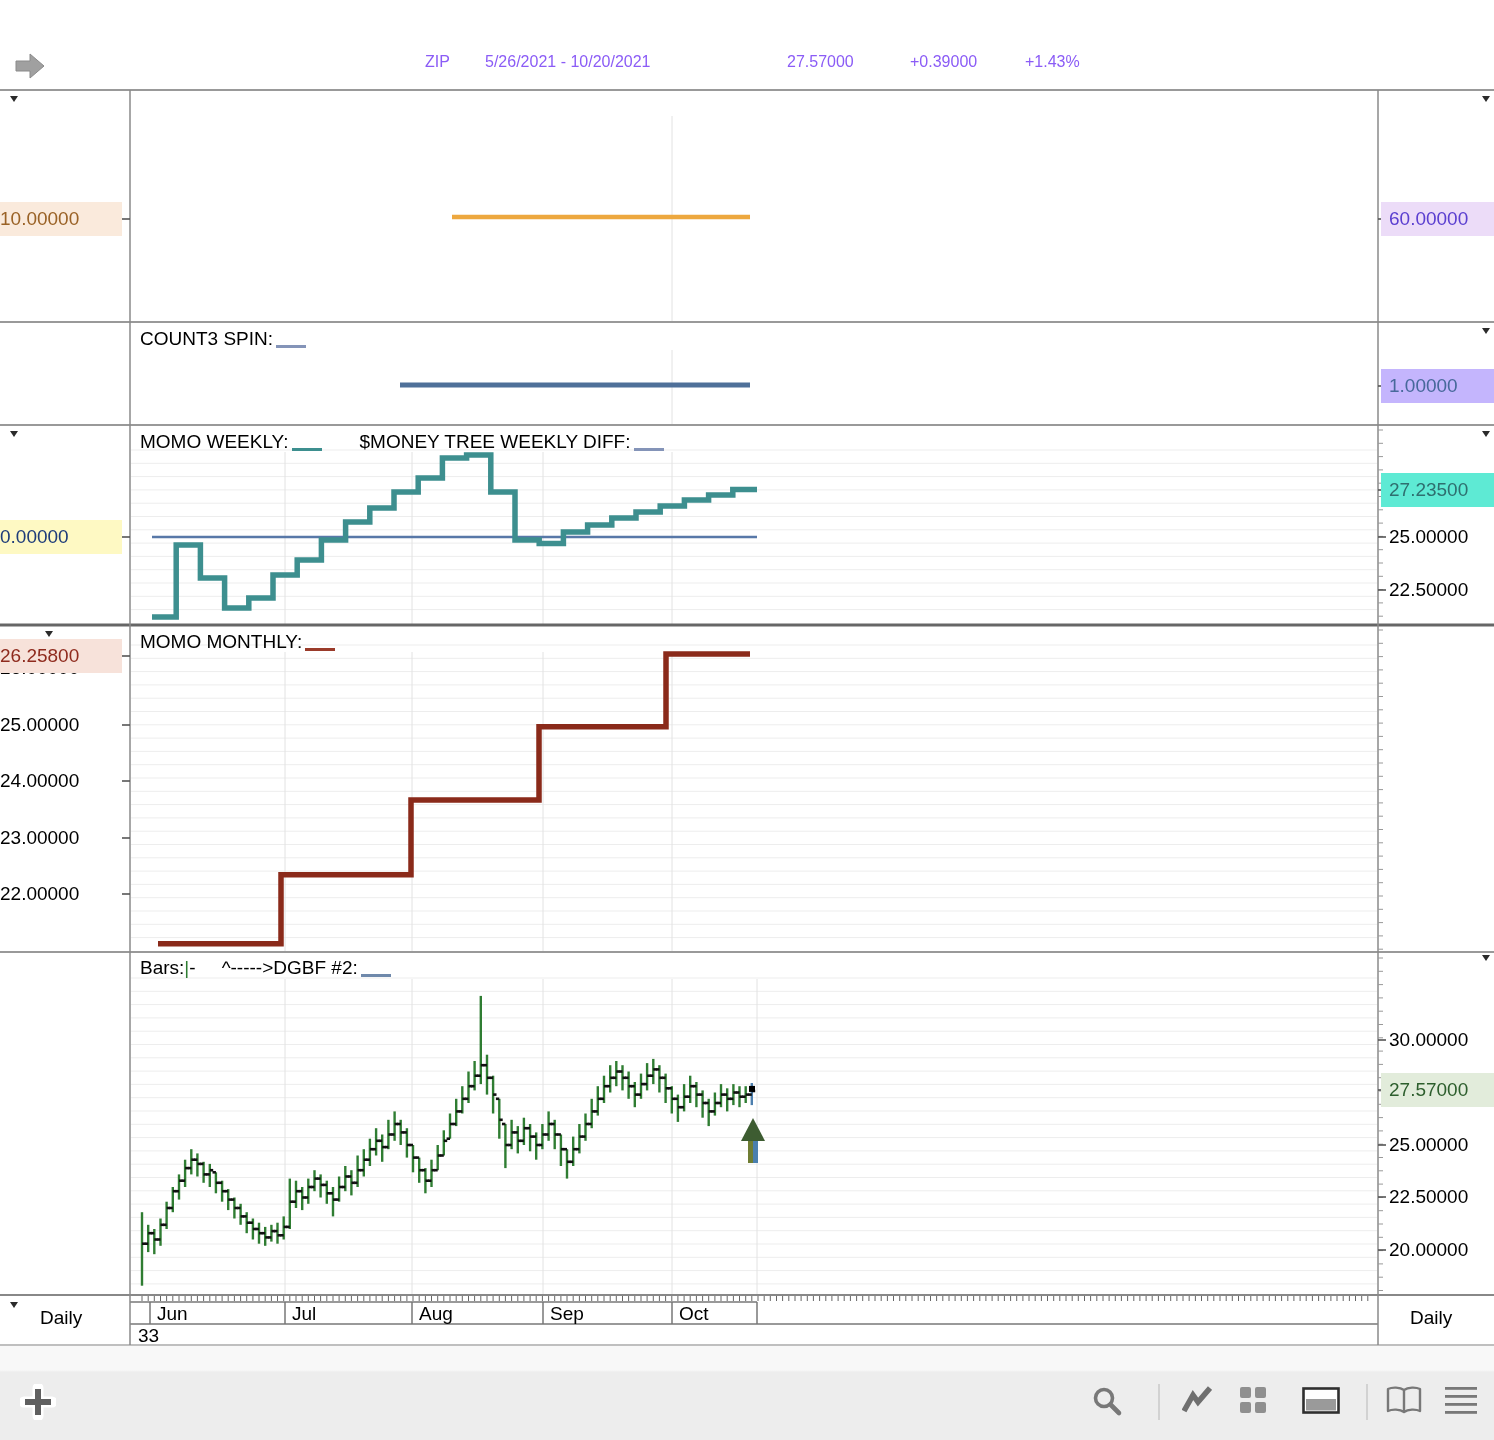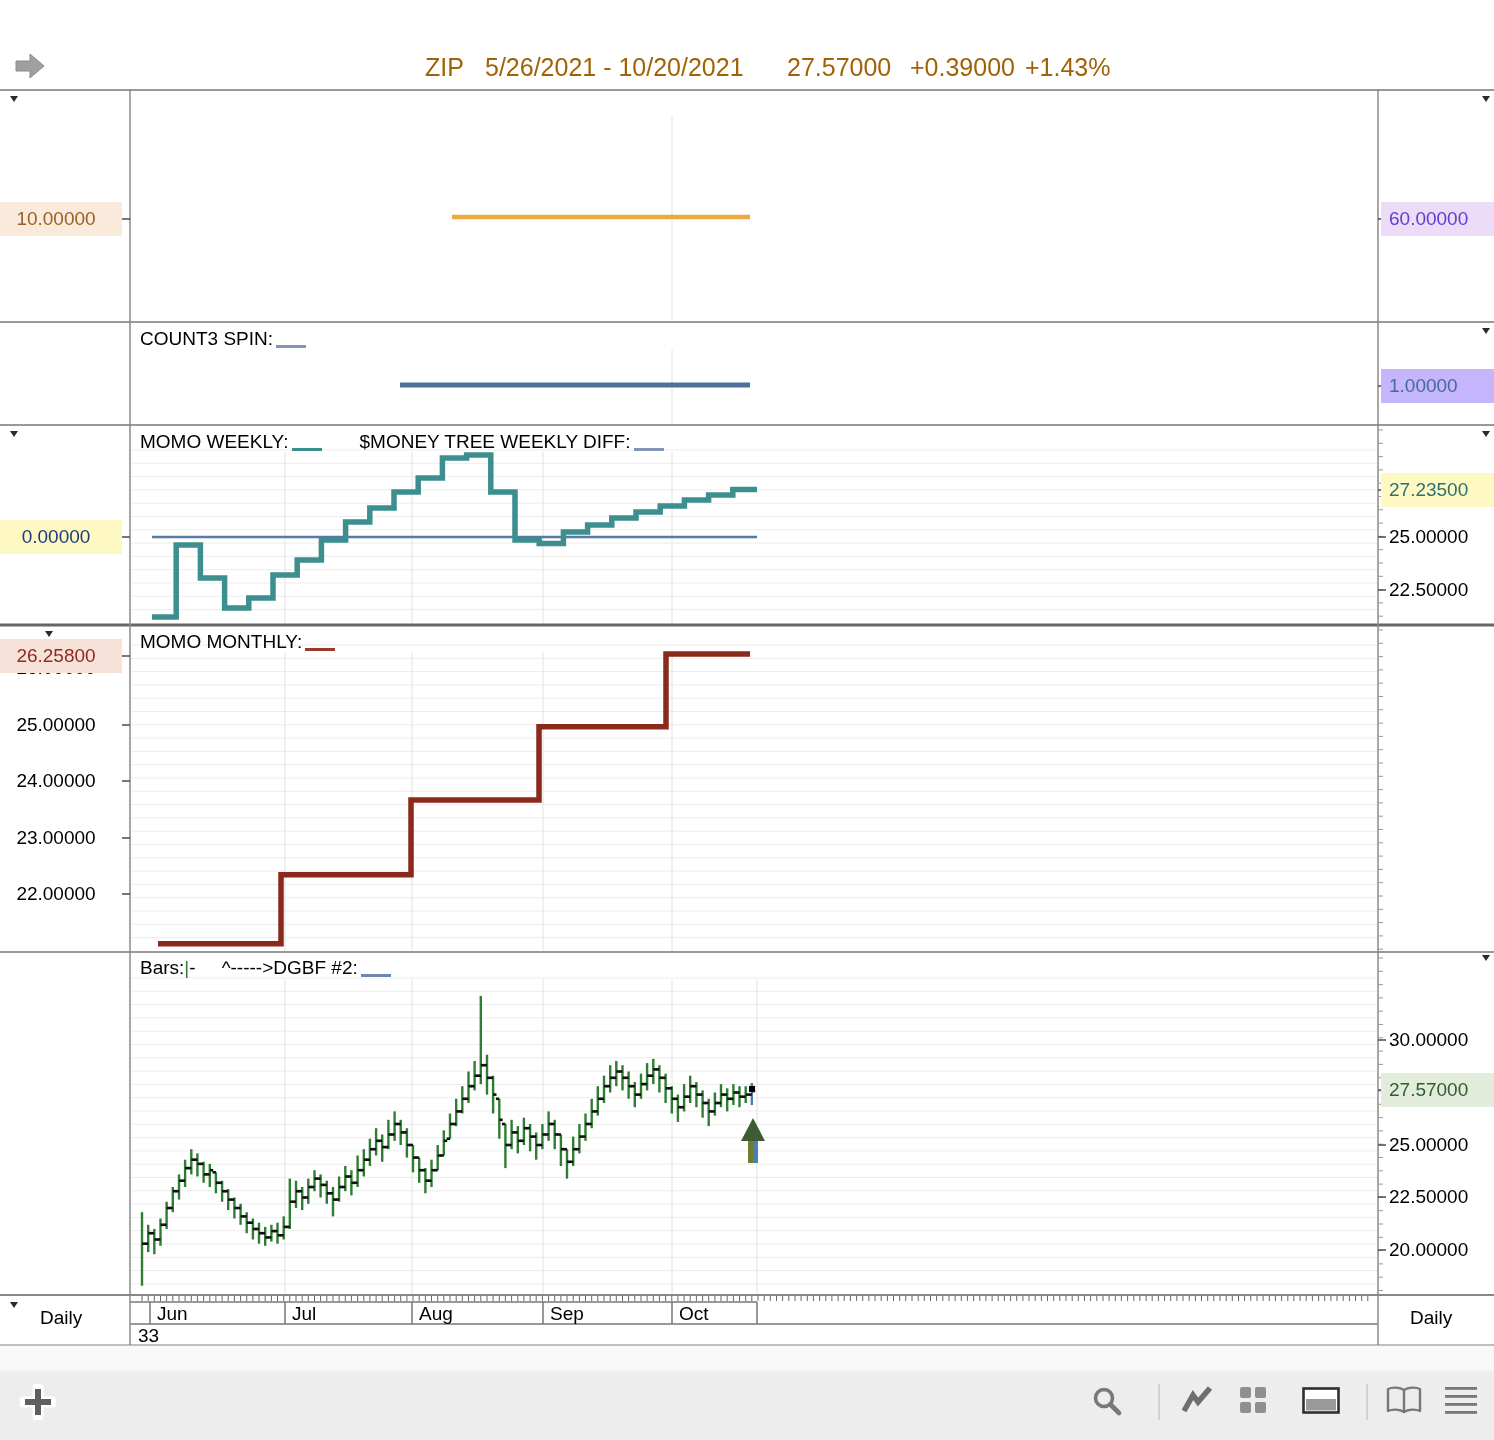"ZIP" .quotebar-text { color: #a16207 -> #8b5cf6; font-size: 25px -> 16px }
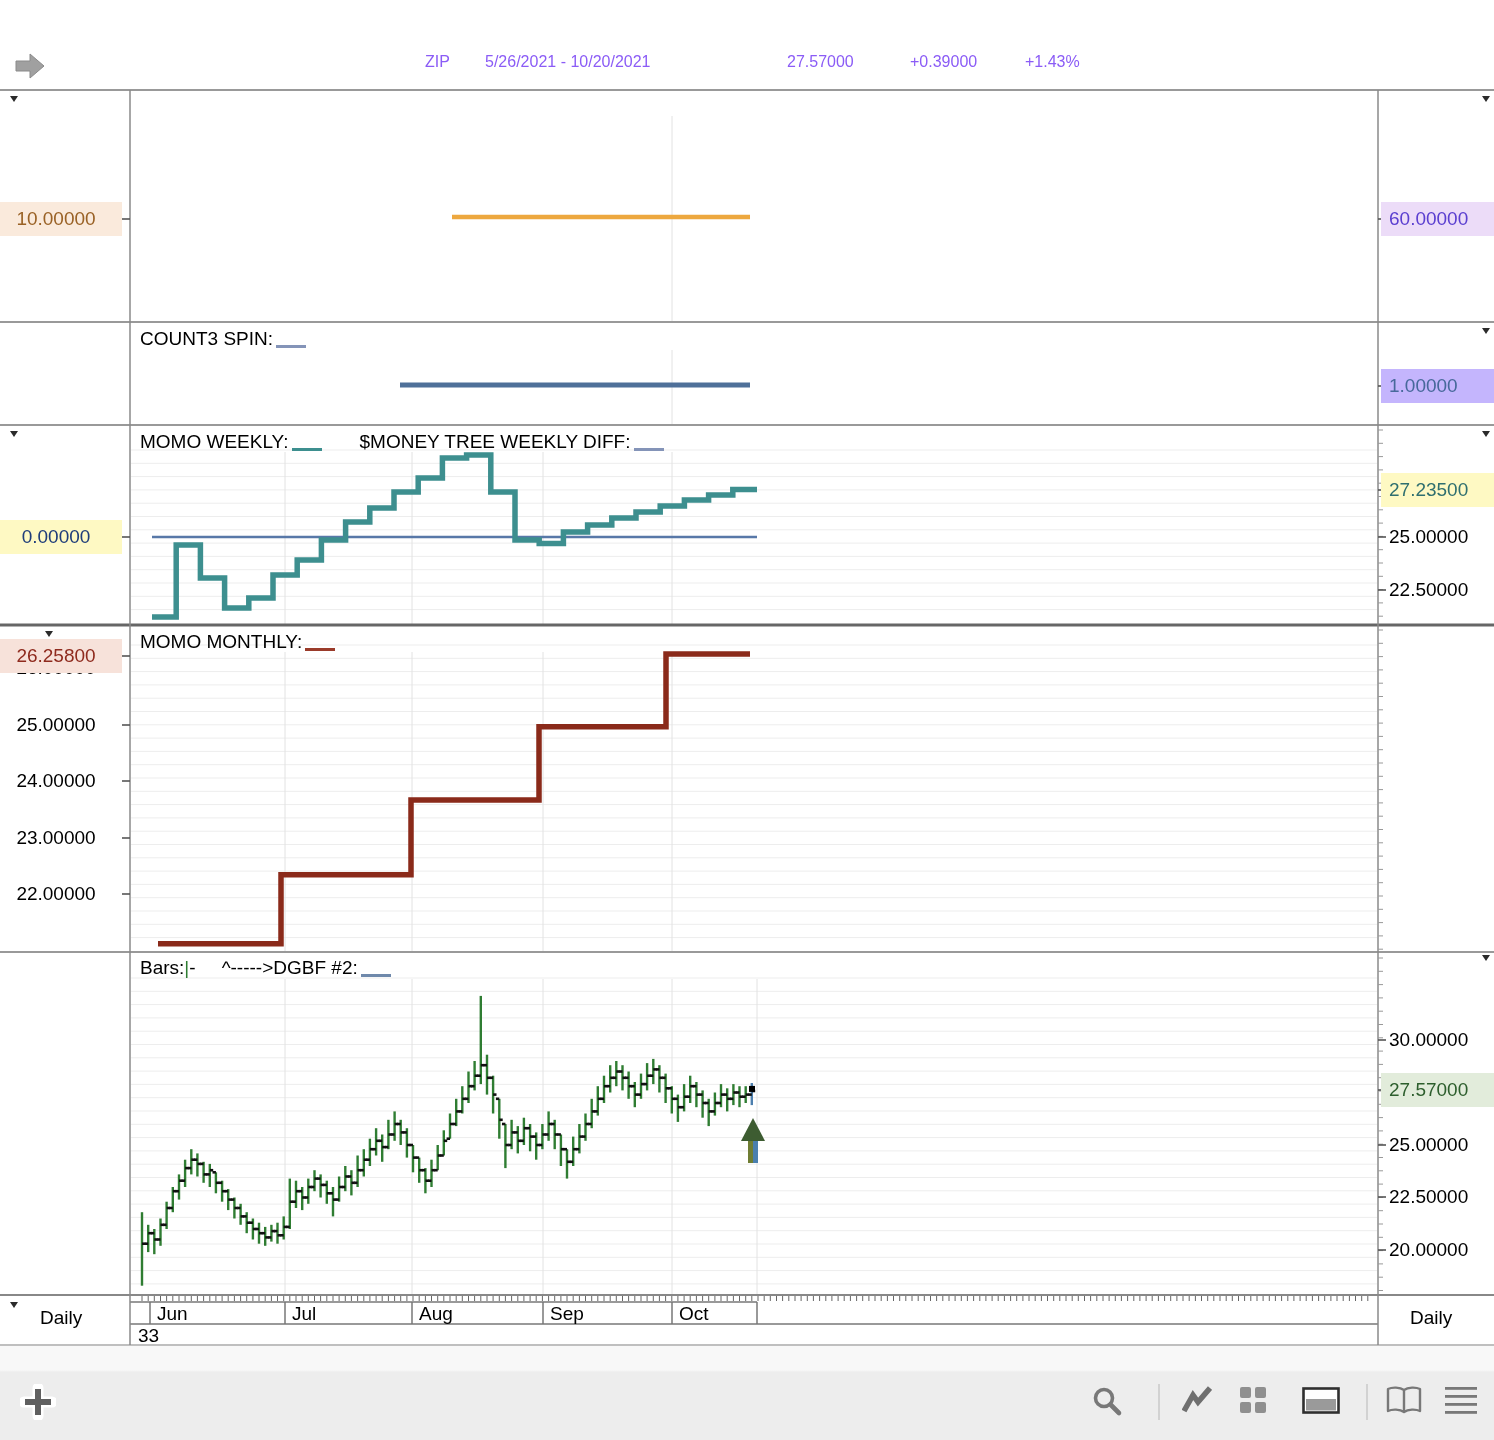"10.00000" .lab.left { text-align: center -> left }
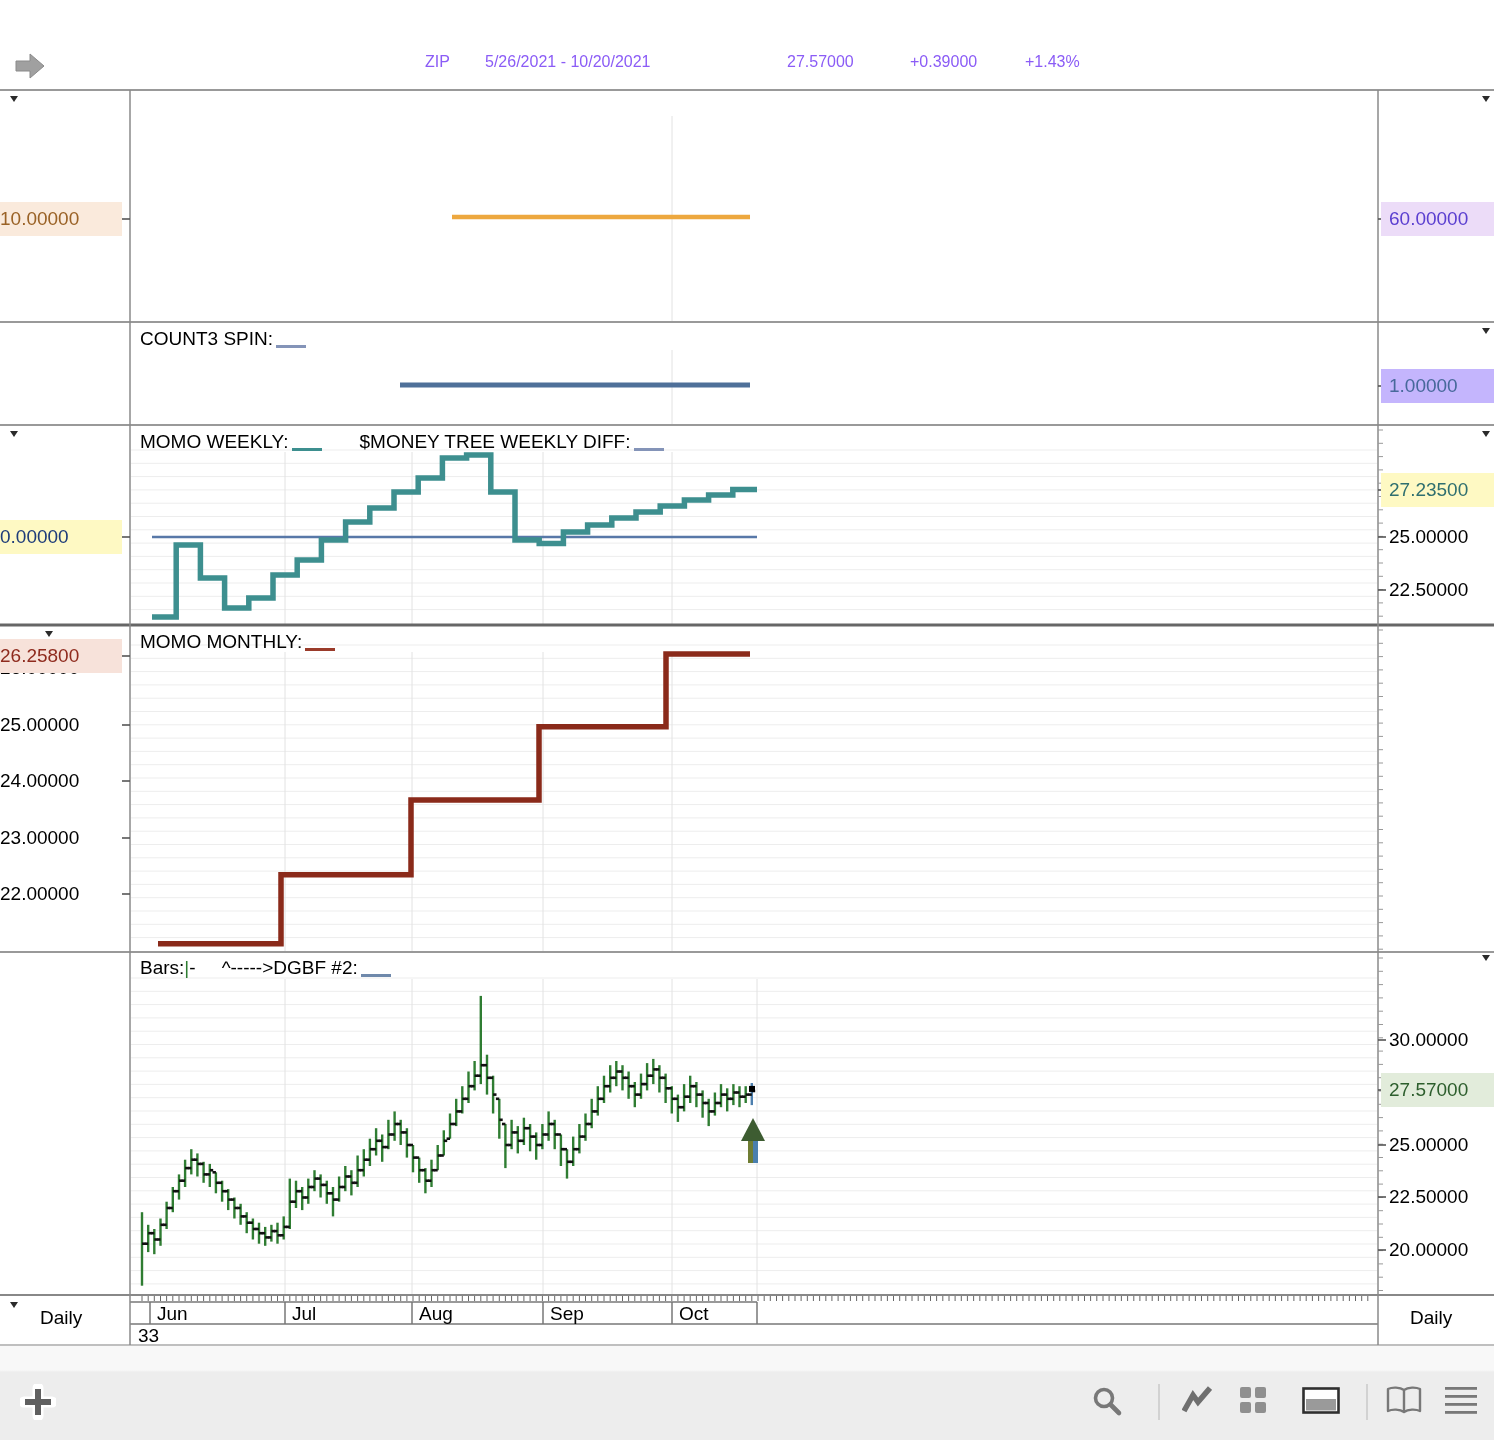"27.23500" div.lab { background: #fef9c3 -> #5eead4 }
